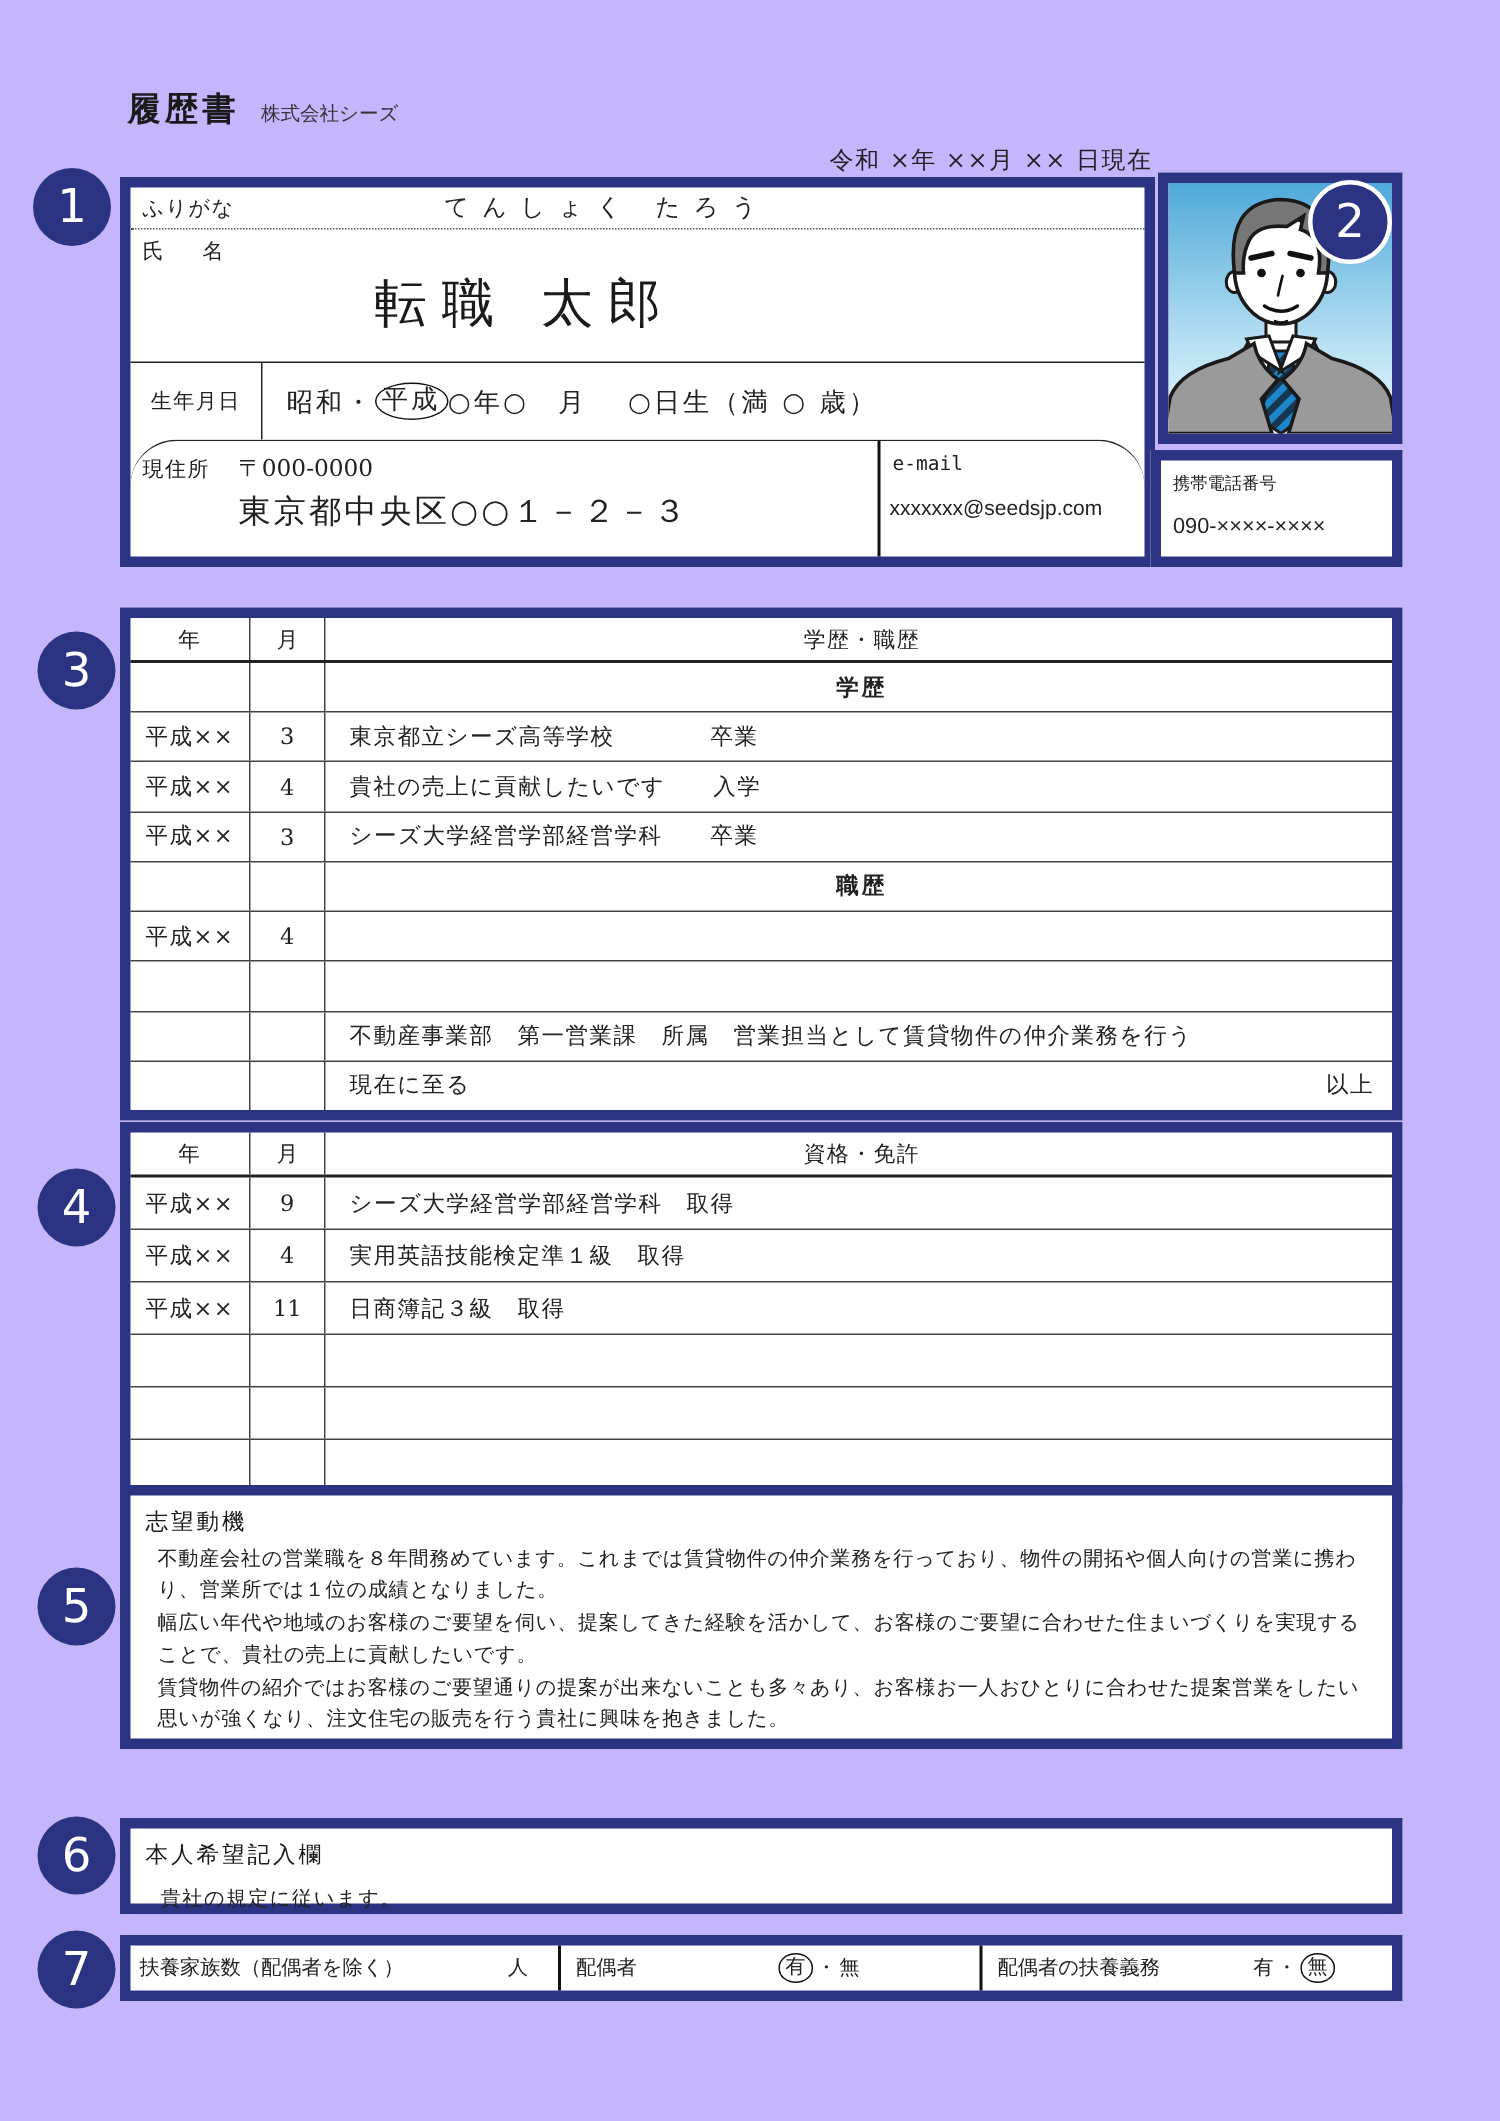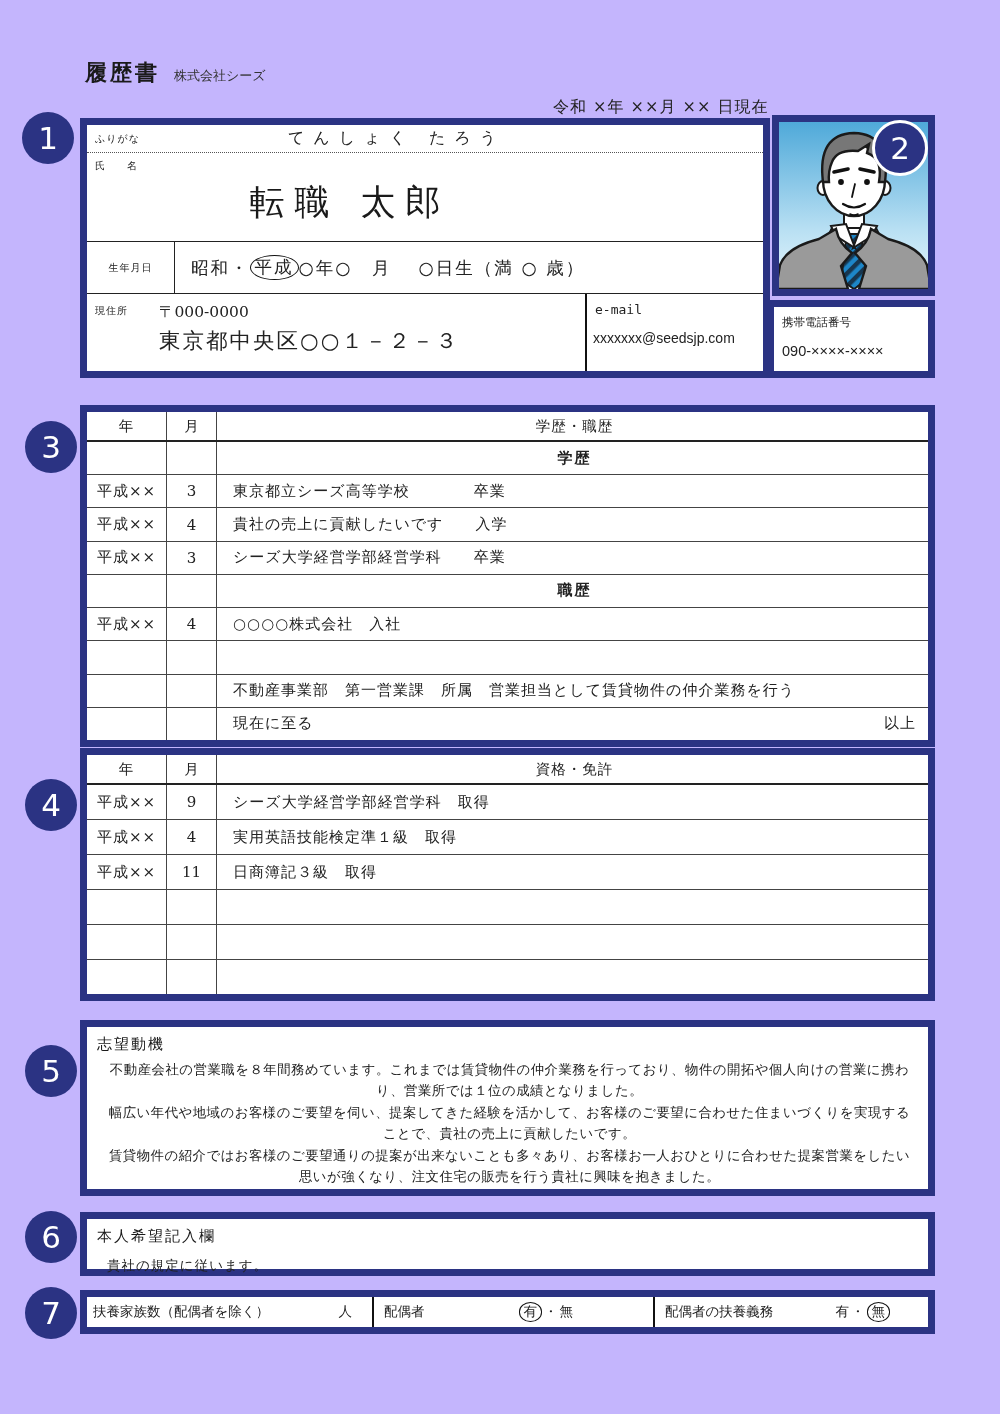"ふりがな" .lbl { font-size: 10px -> 14px }
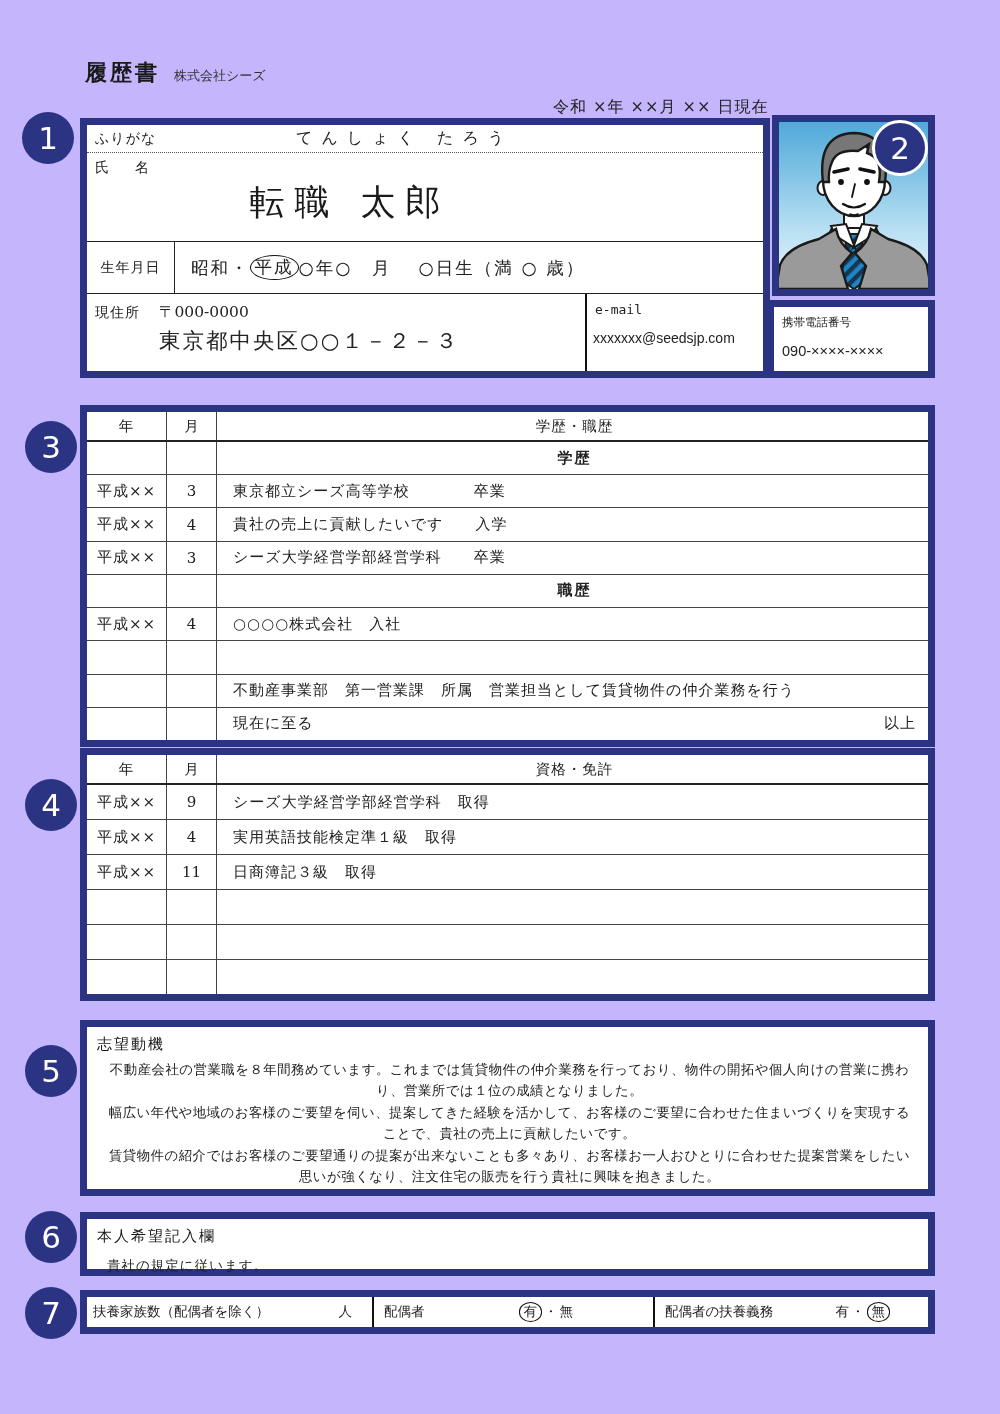"現住所" .addr-row { border-radius: none -> 31px }
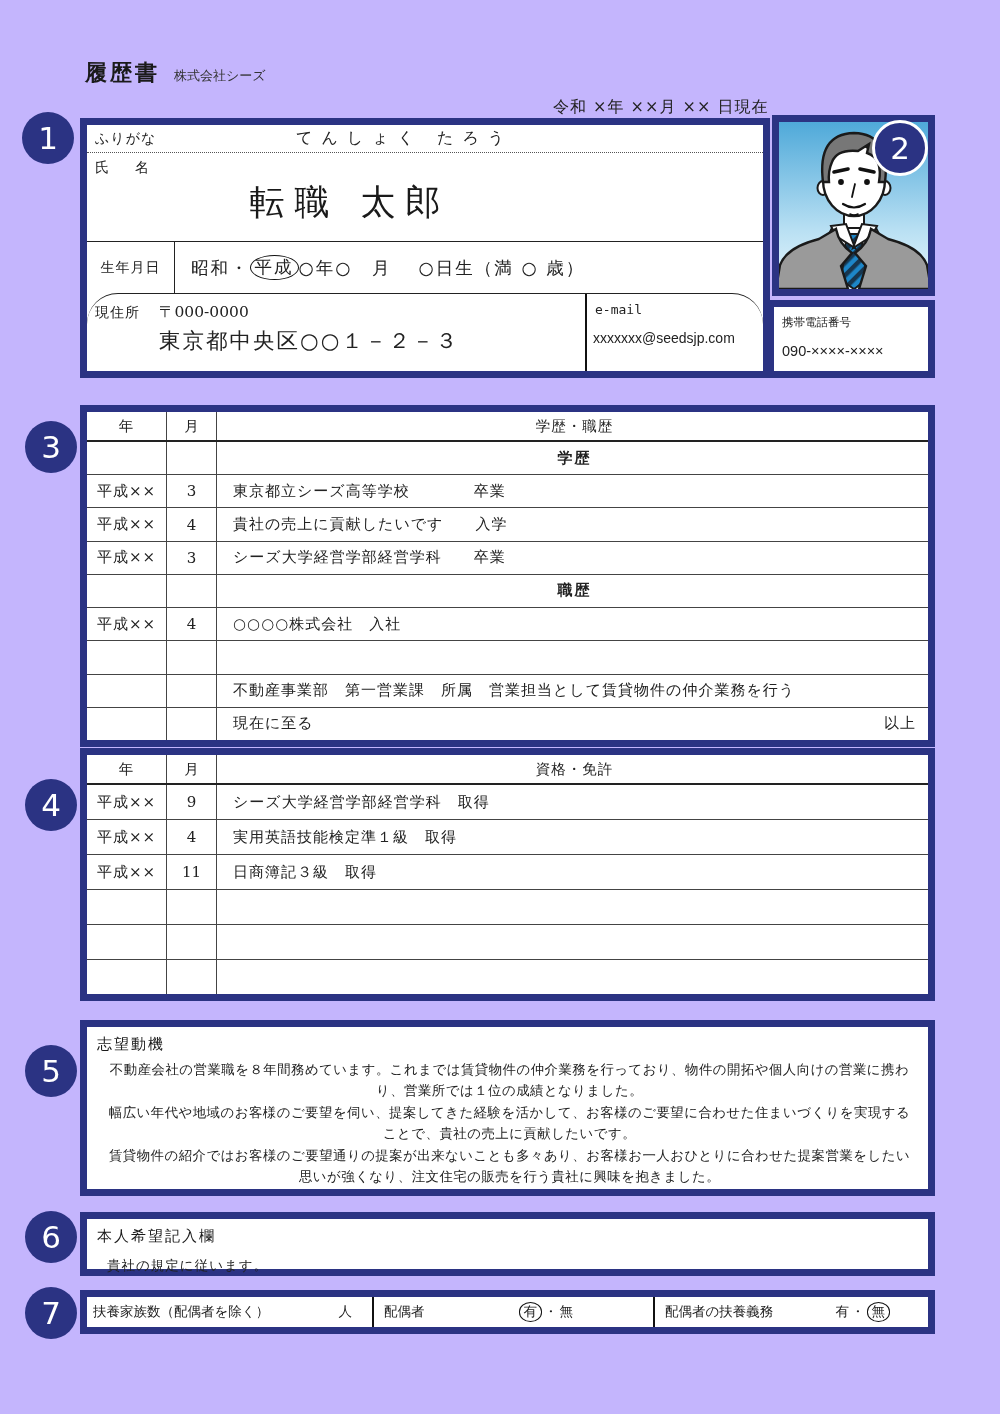"○○○○株式会社 入社" div.c-text { html: <div>○○○○株式会社 入社</div> -> none }
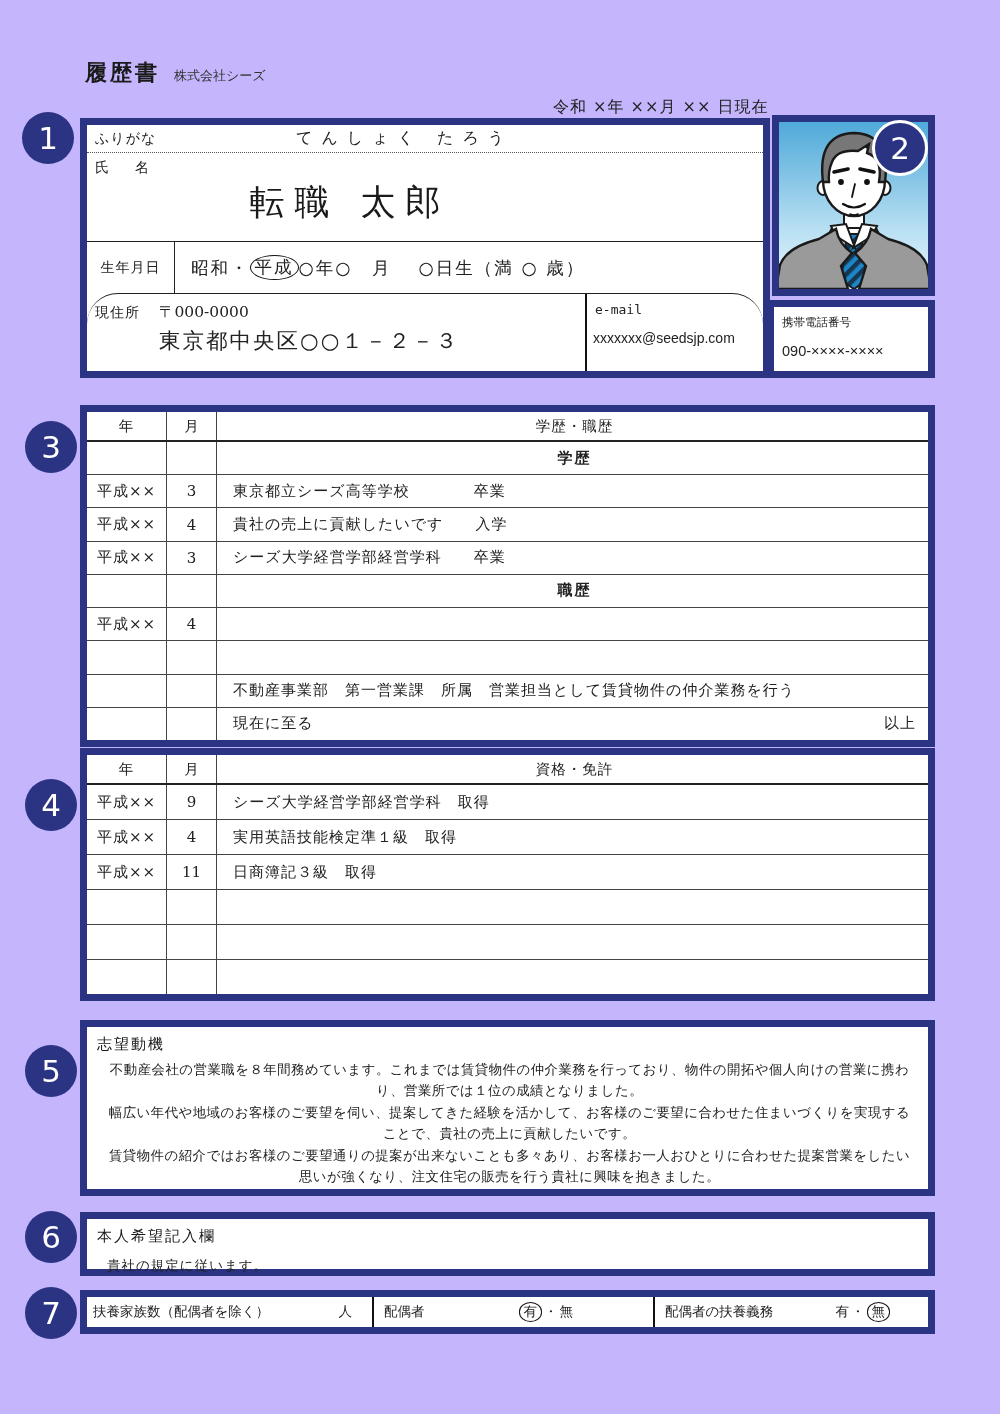"志望動機" .motivation { text-align: center -> none; top: 1020px -> 990px }
